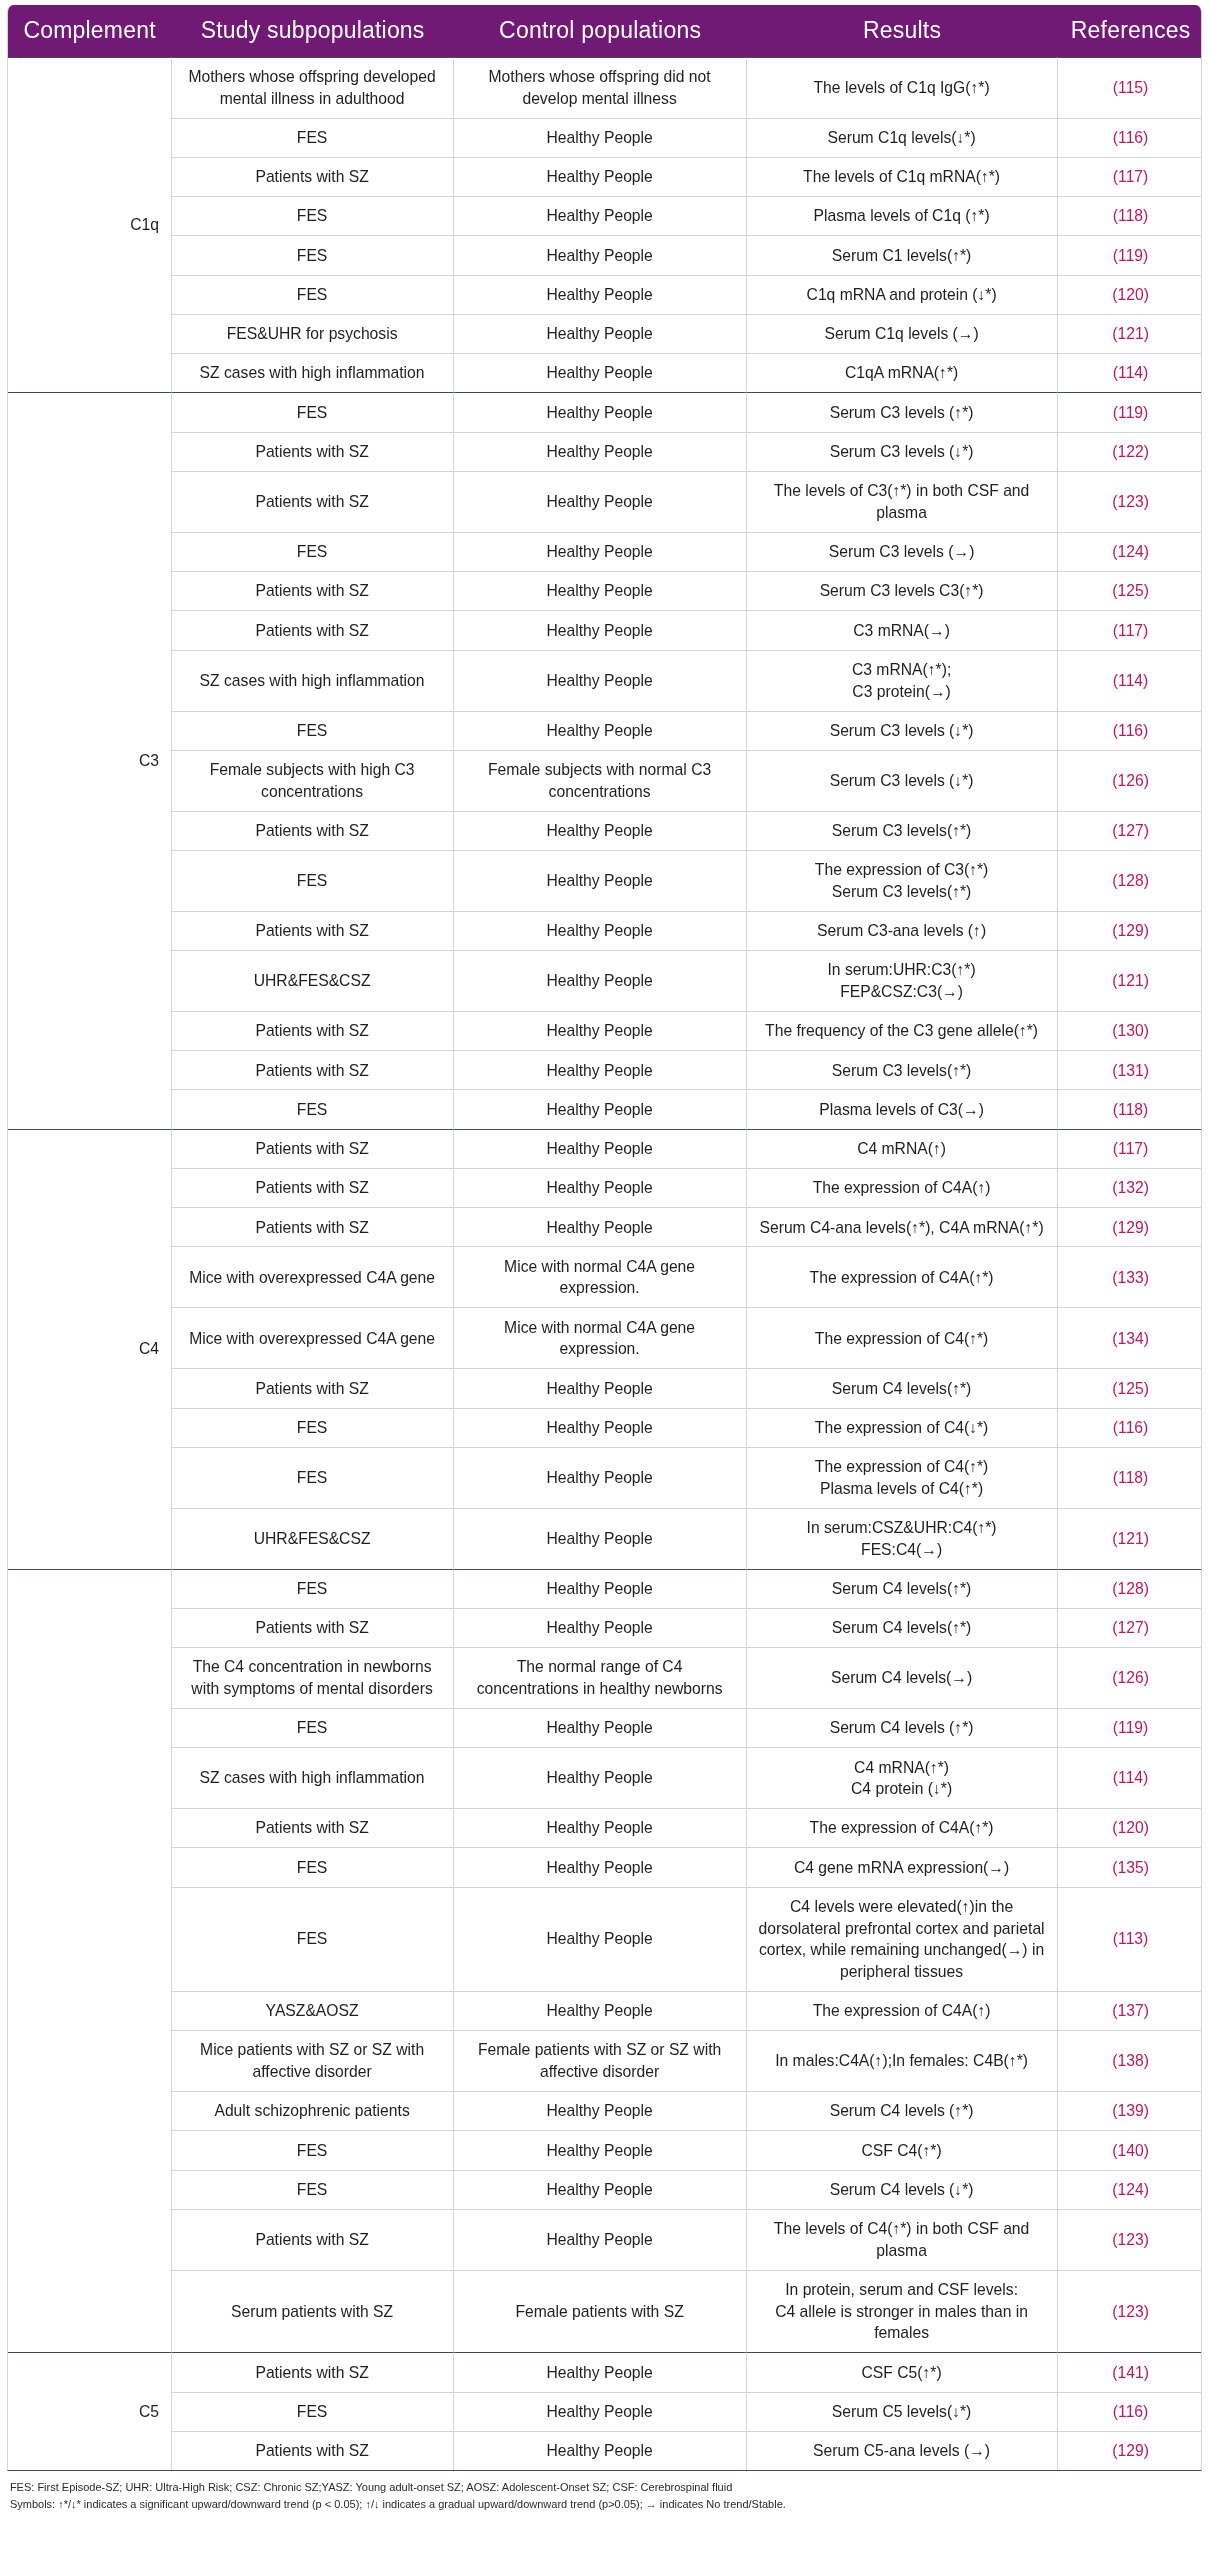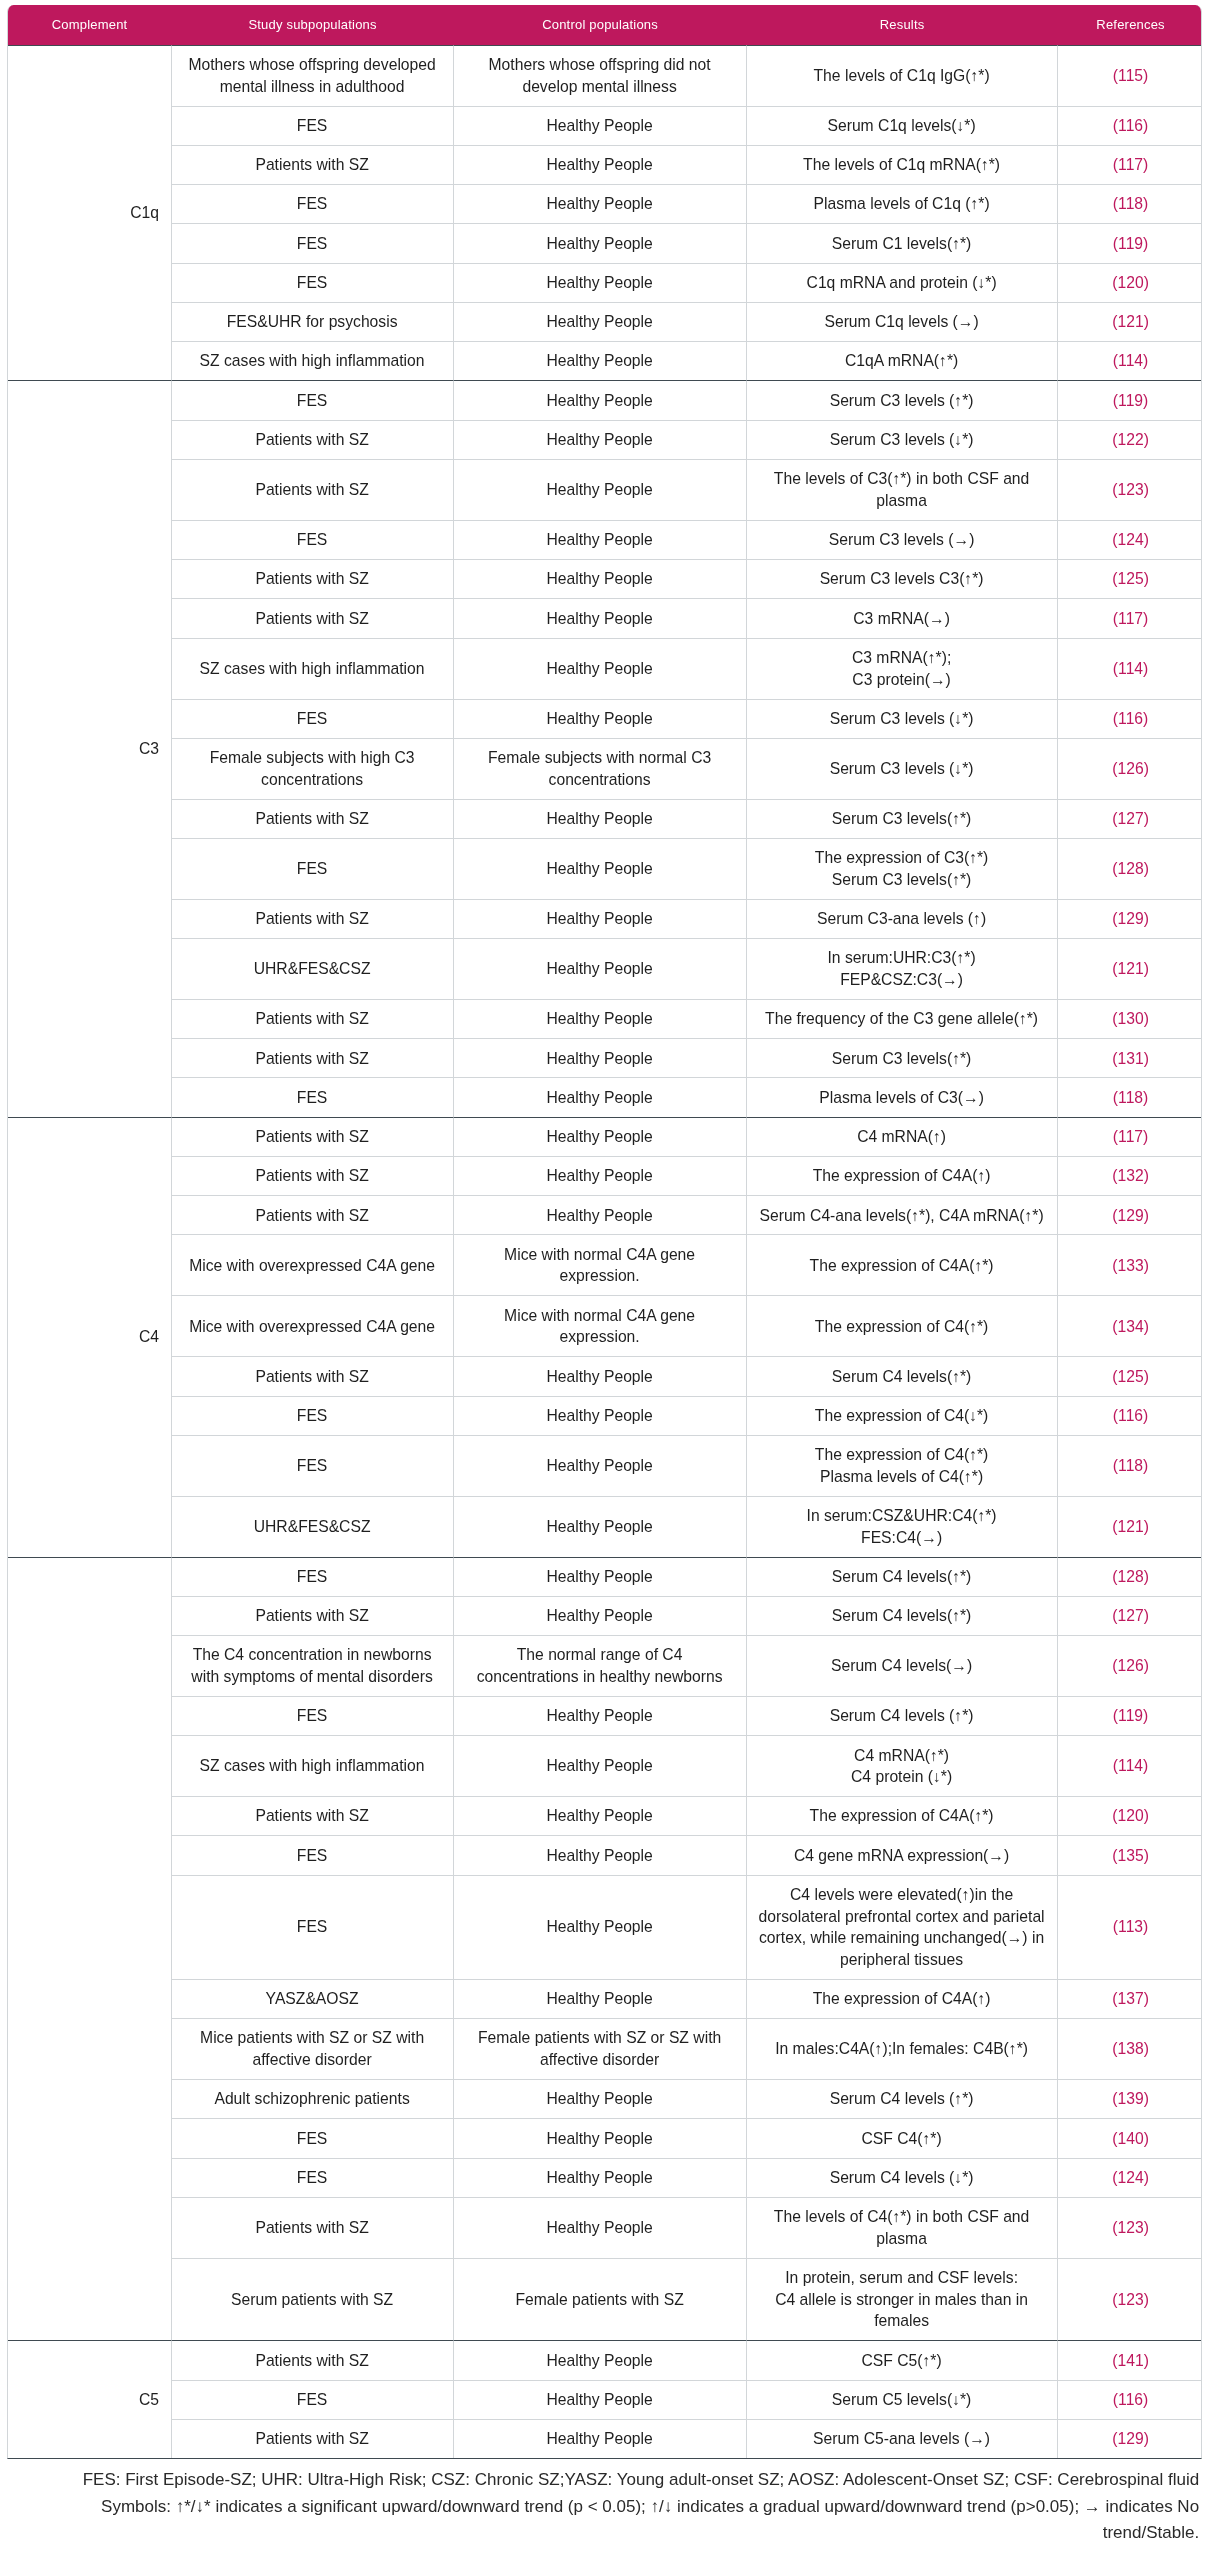"Complement" th { background: #be185d -> #701a75; font-size: 13px -> 23px }
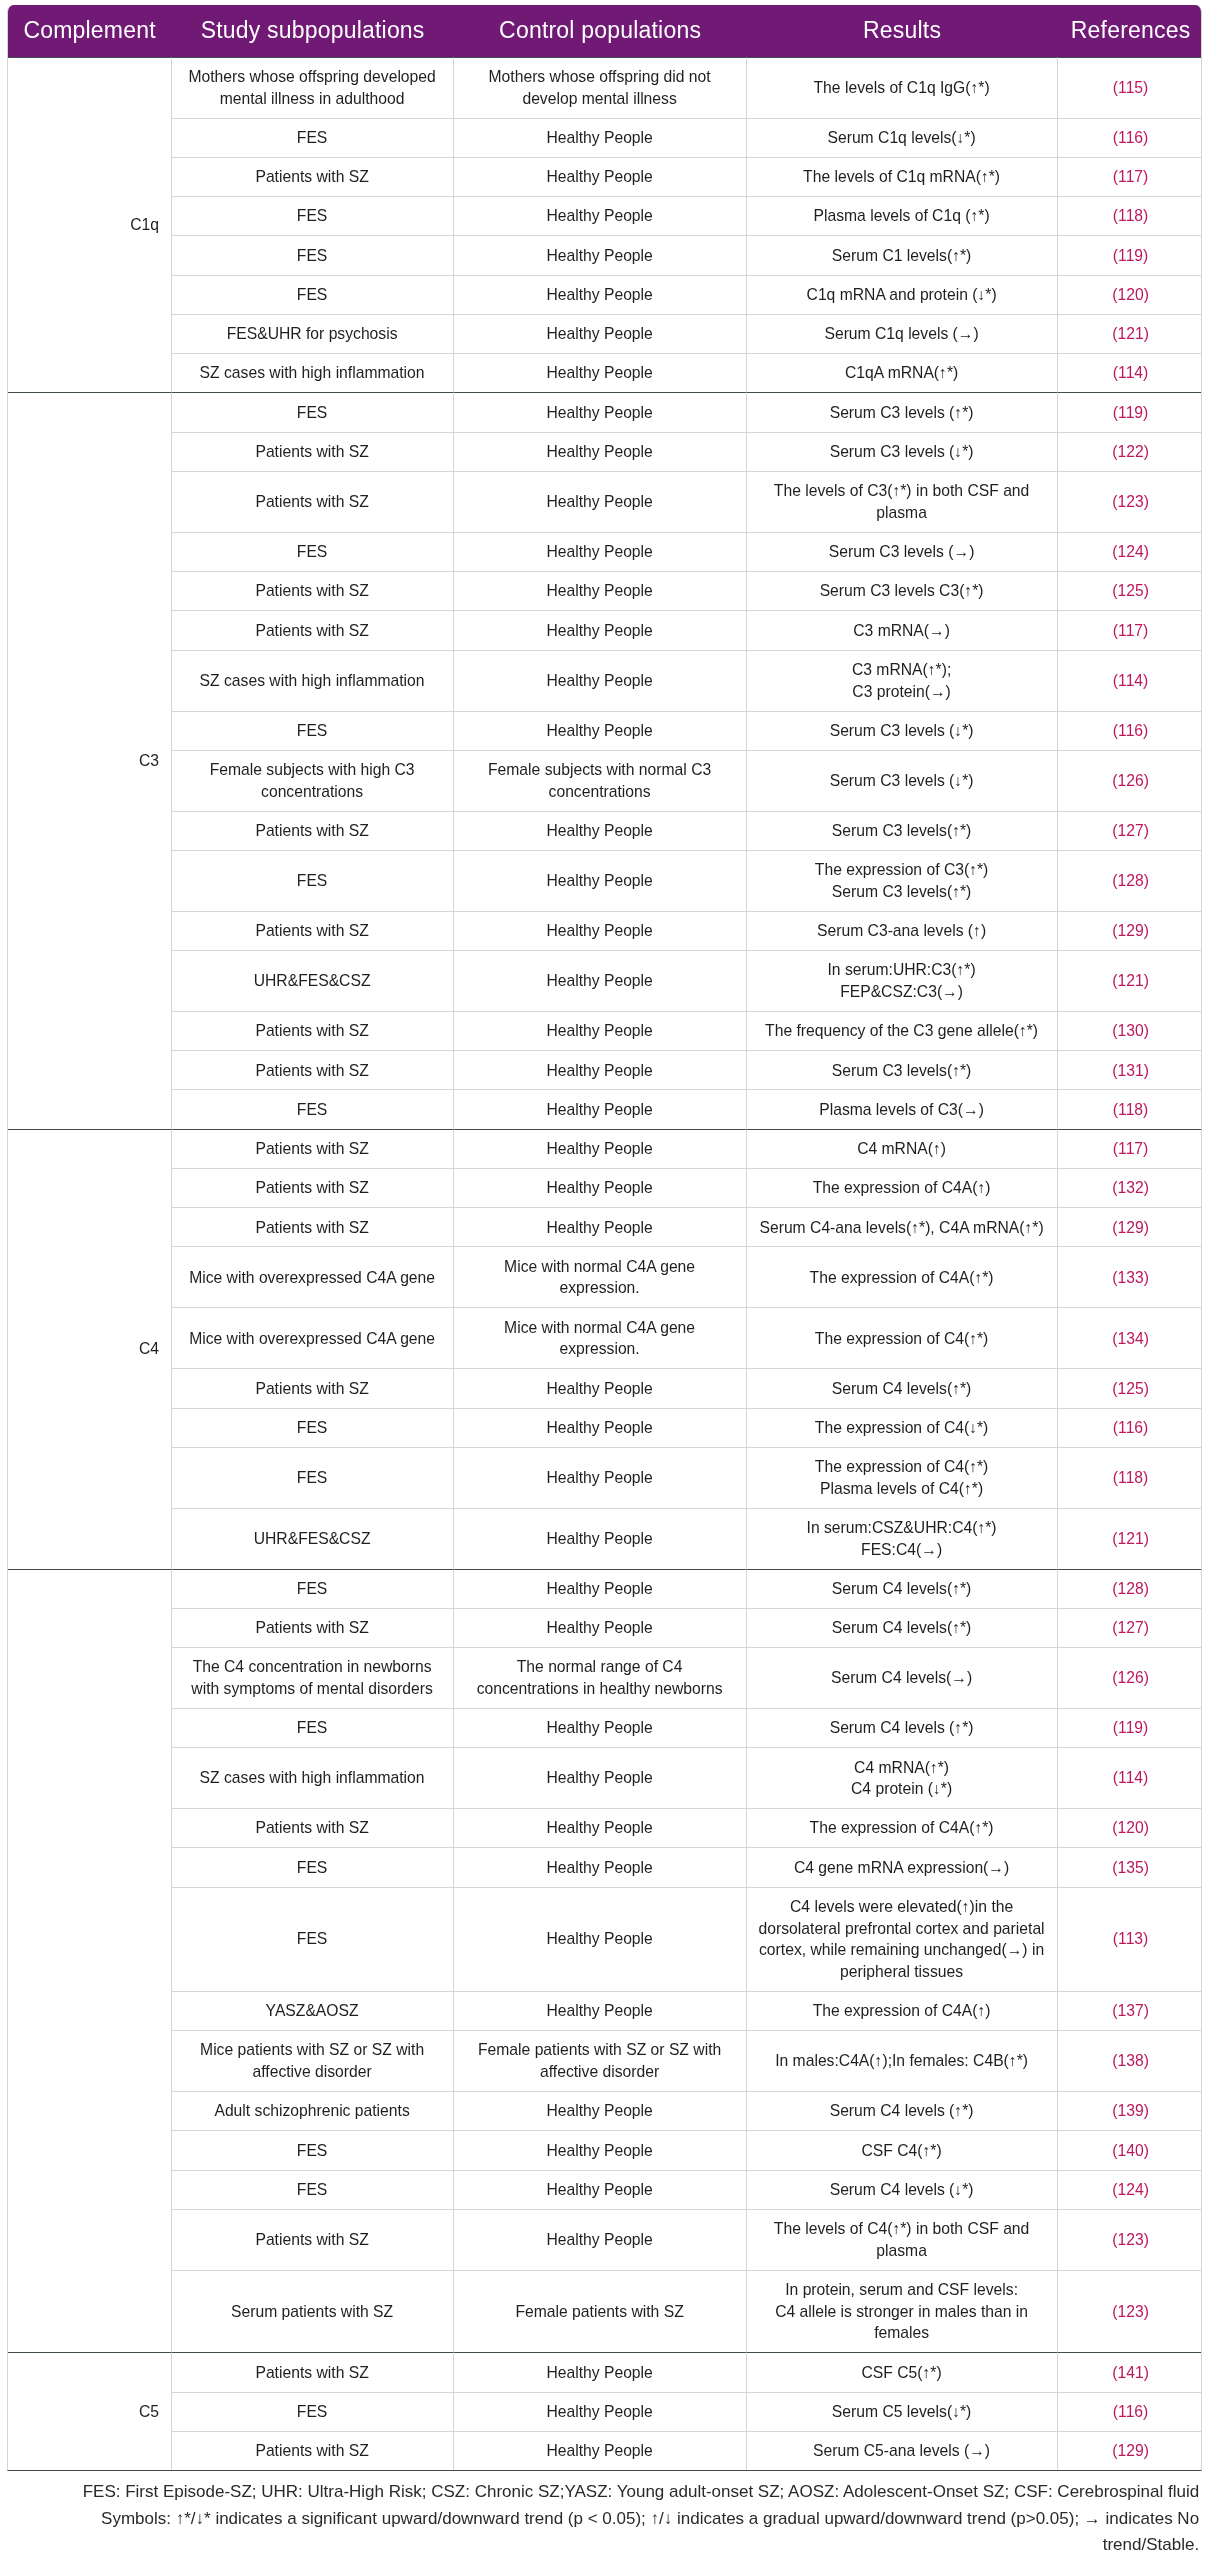"FES: First Episode-SZ; UHR: Ultra-High" .footnotes { font-size: 17px -> 11px; text-align: right -> none }
